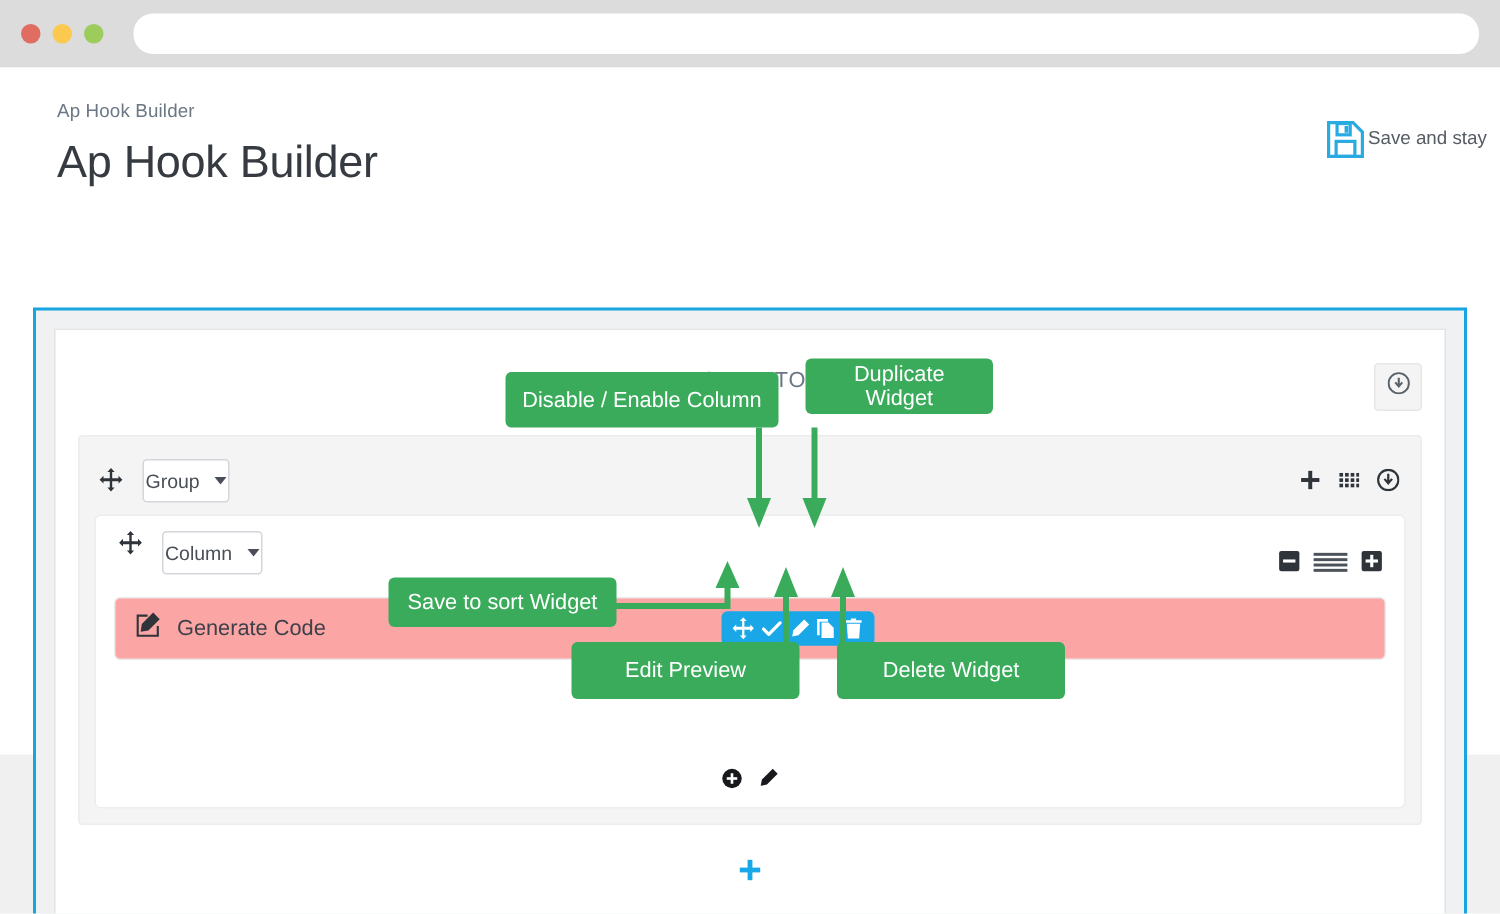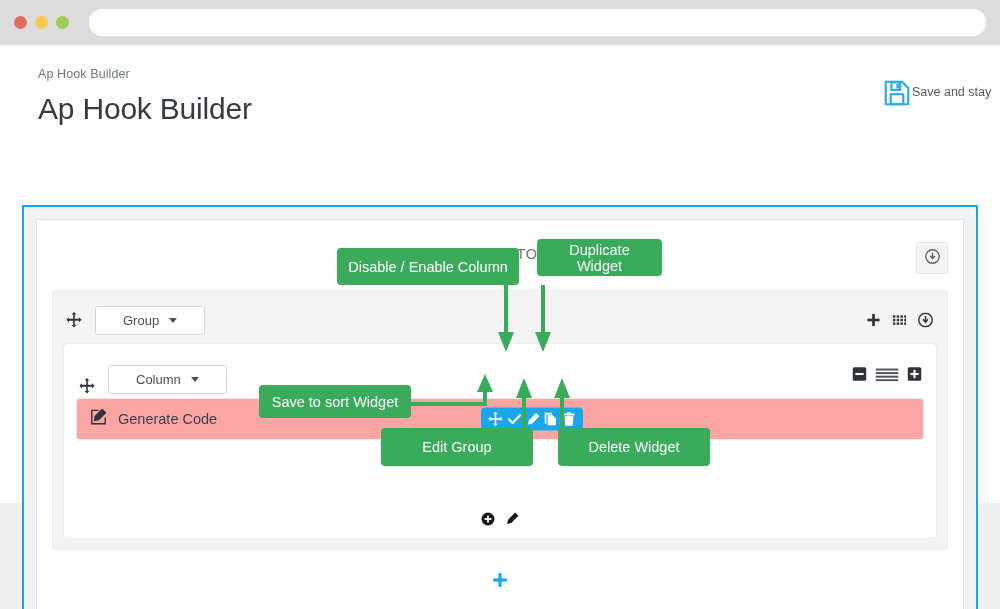"Group" .dd-btn { padding: 6px 27px -> 6px 1px }
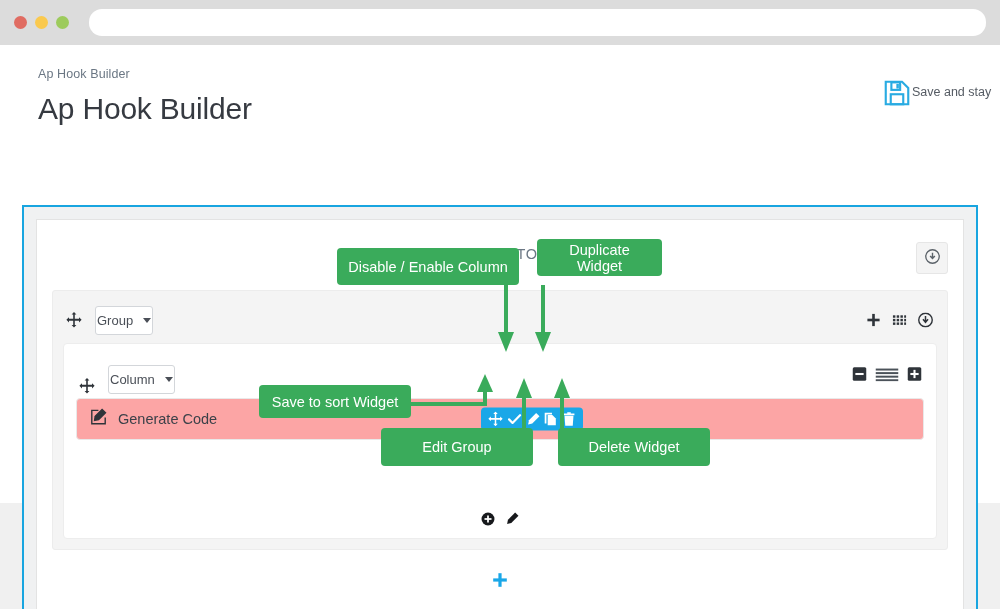"Column" #column-bar { align-items: flex-end -> flex-start }
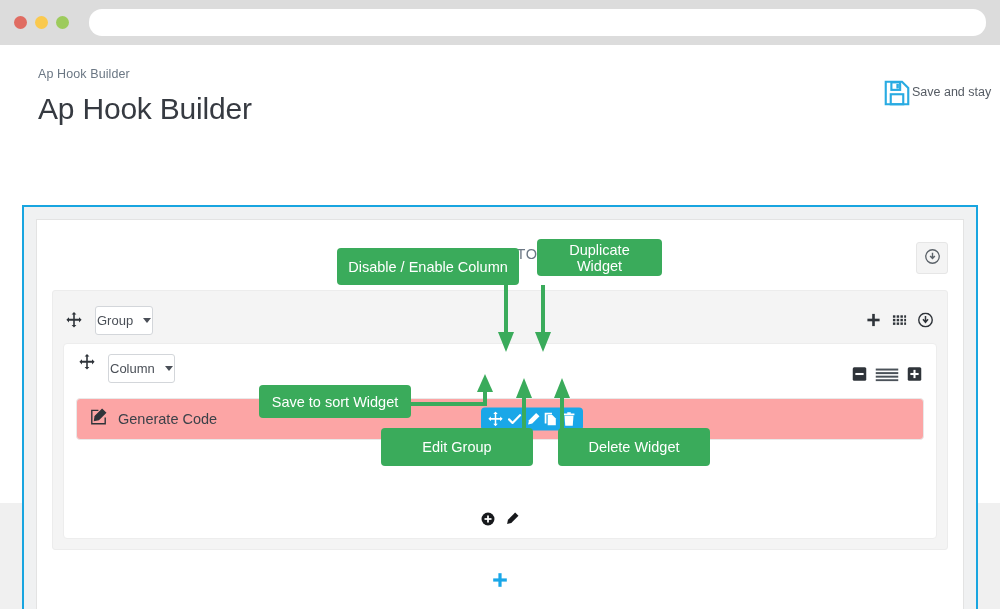"Edit Group" div.callout { text: Group -> Preview }
